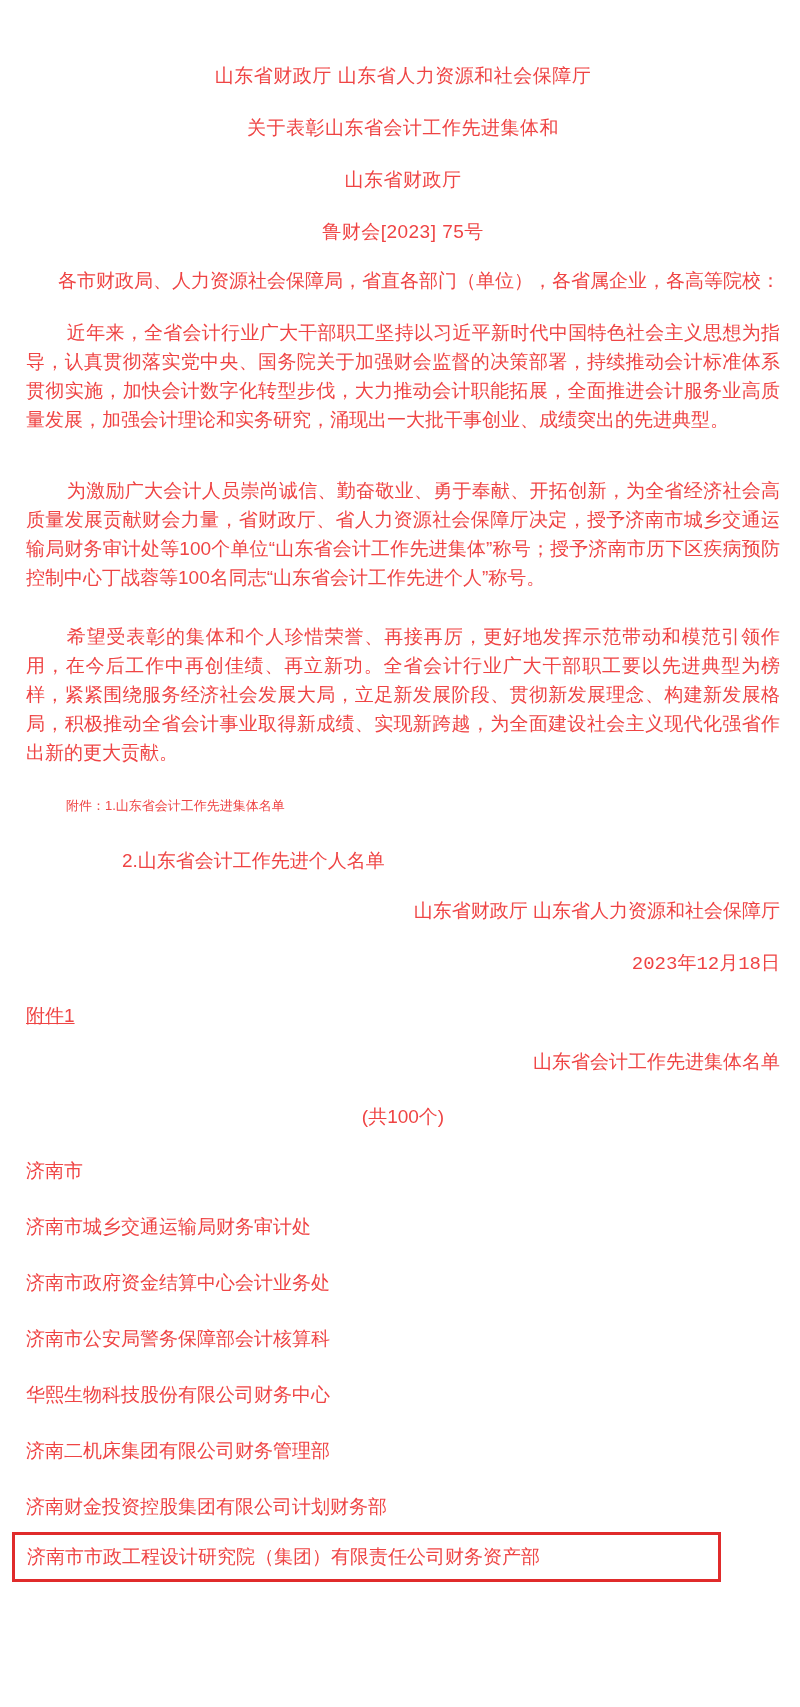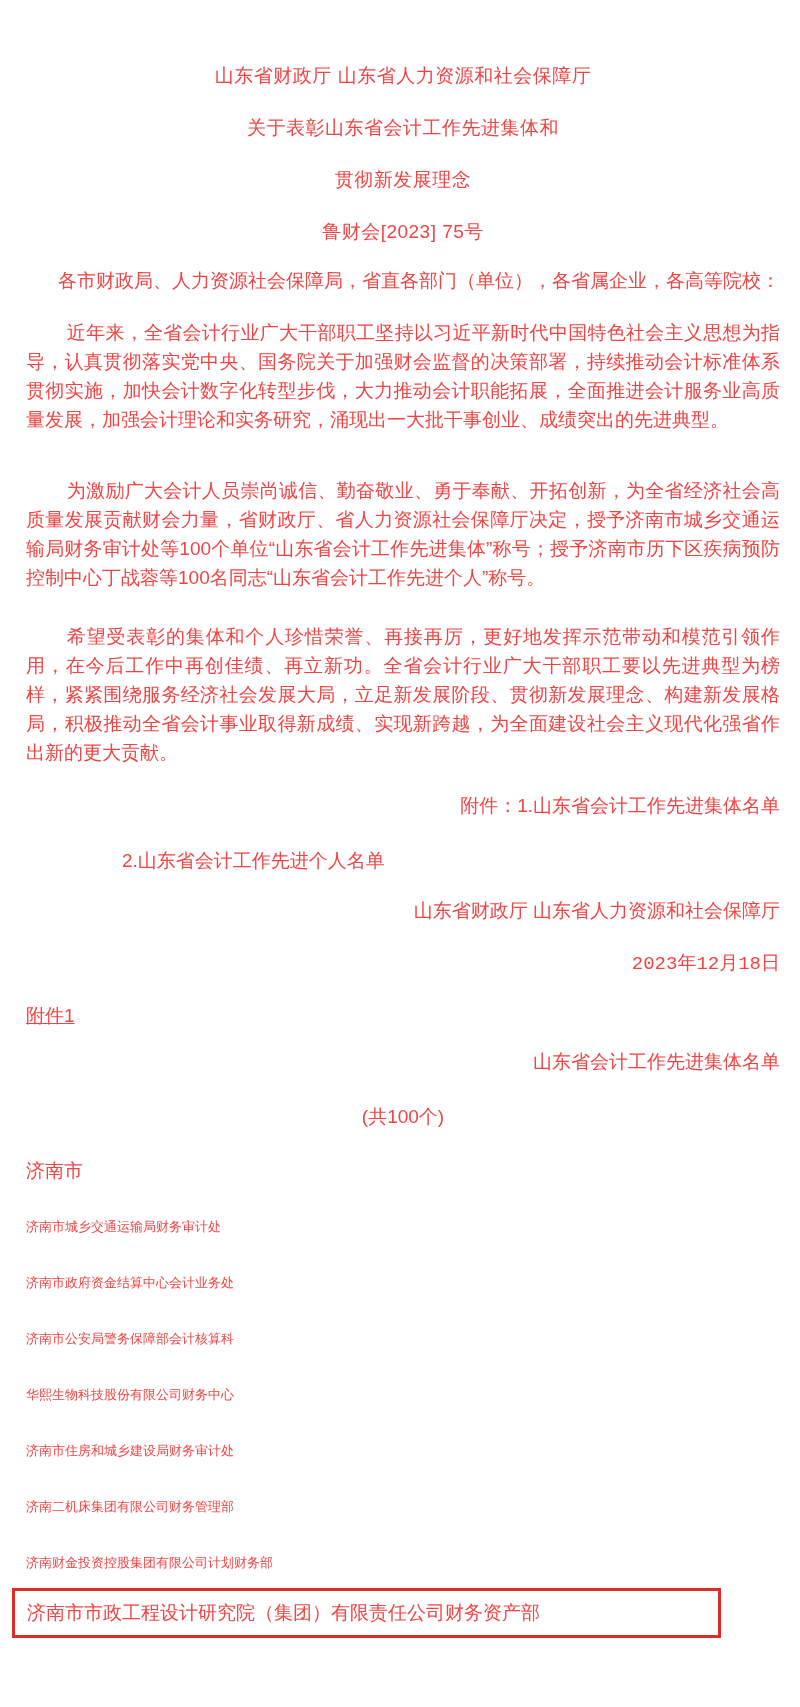"贯彻新发展理念" div.center-line { text: 贯彻新发展理念 -> 山东省财政厅 }
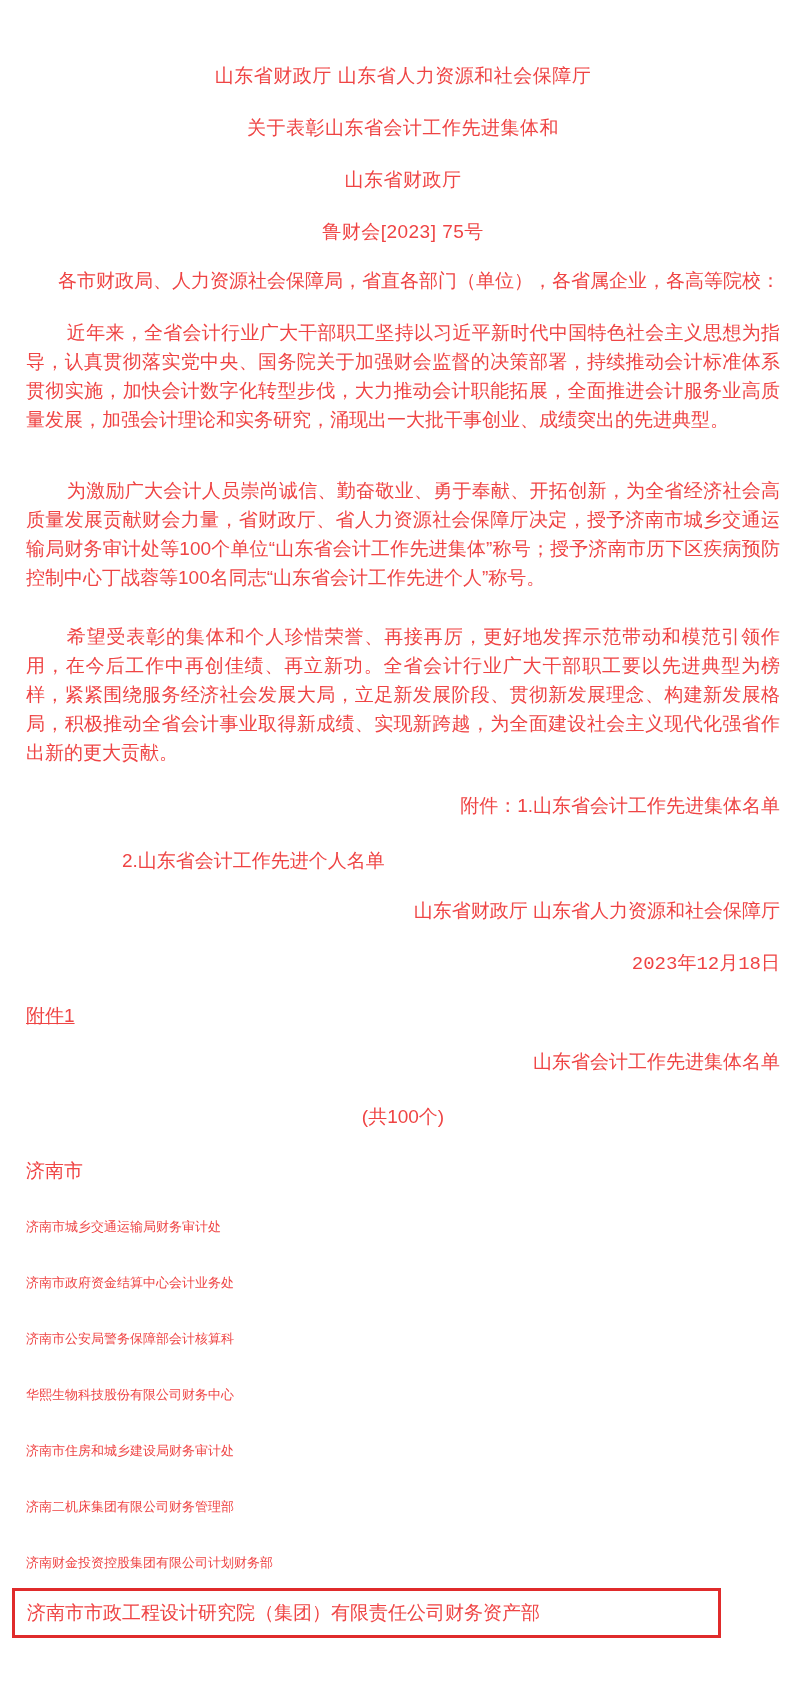"附件：1.山东省会计工作先进集体名单" .attach-line { font-size: 19px -> 13px; text-align: right -> none }
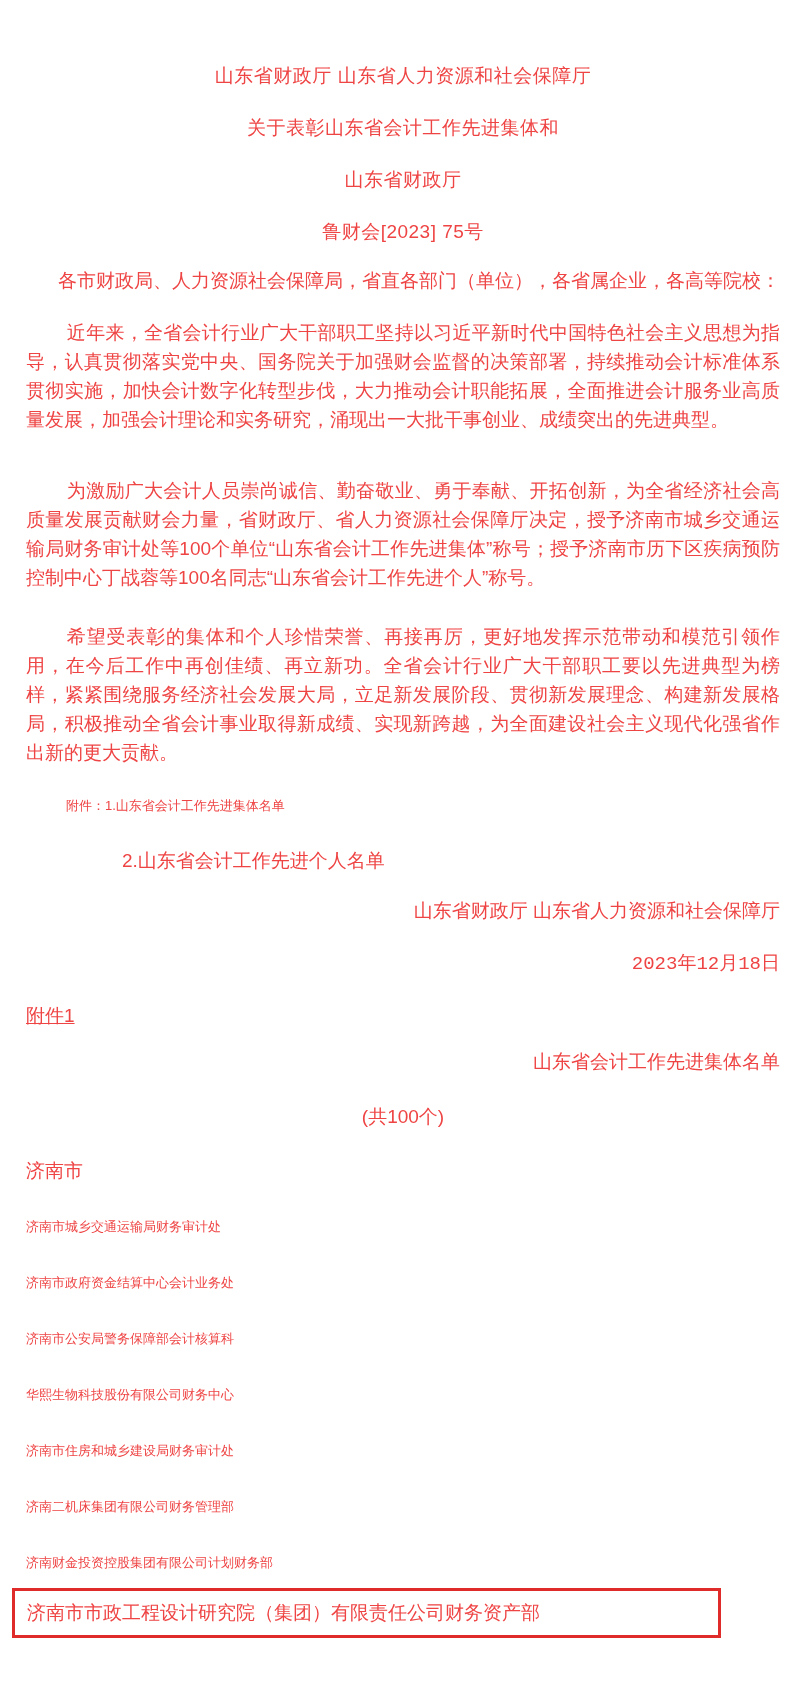"济南市城乡交通运输局财务审计处" .list-item { font-size: 13px -> 19px }
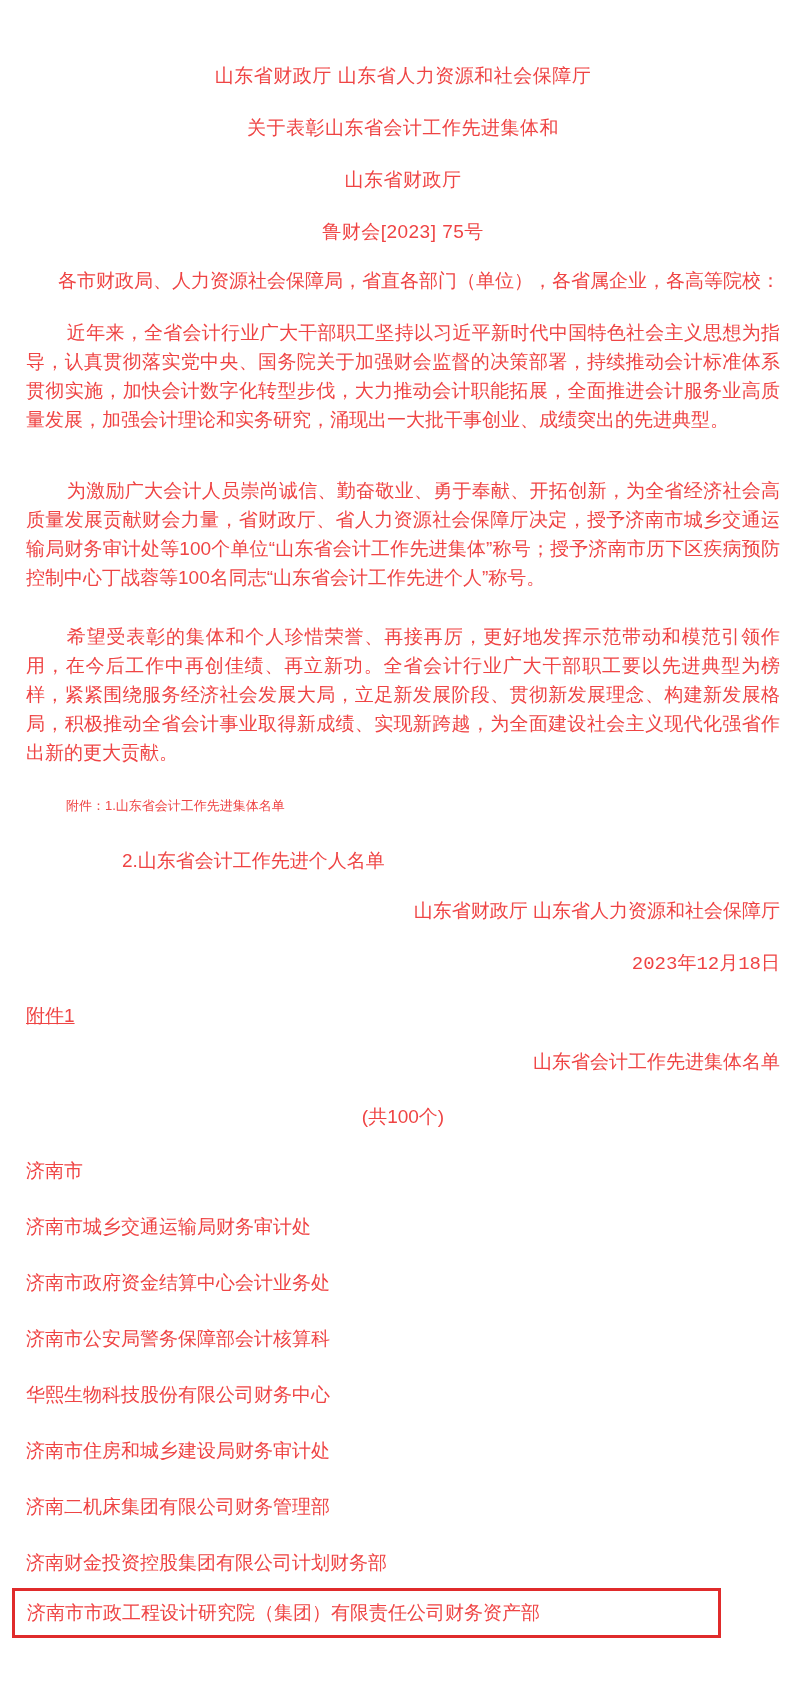"济南市住房和城乡建设局财务审计处" div.list-item { html: <div>济南市住房和城乡建设局财务审计处</div> -> none }
